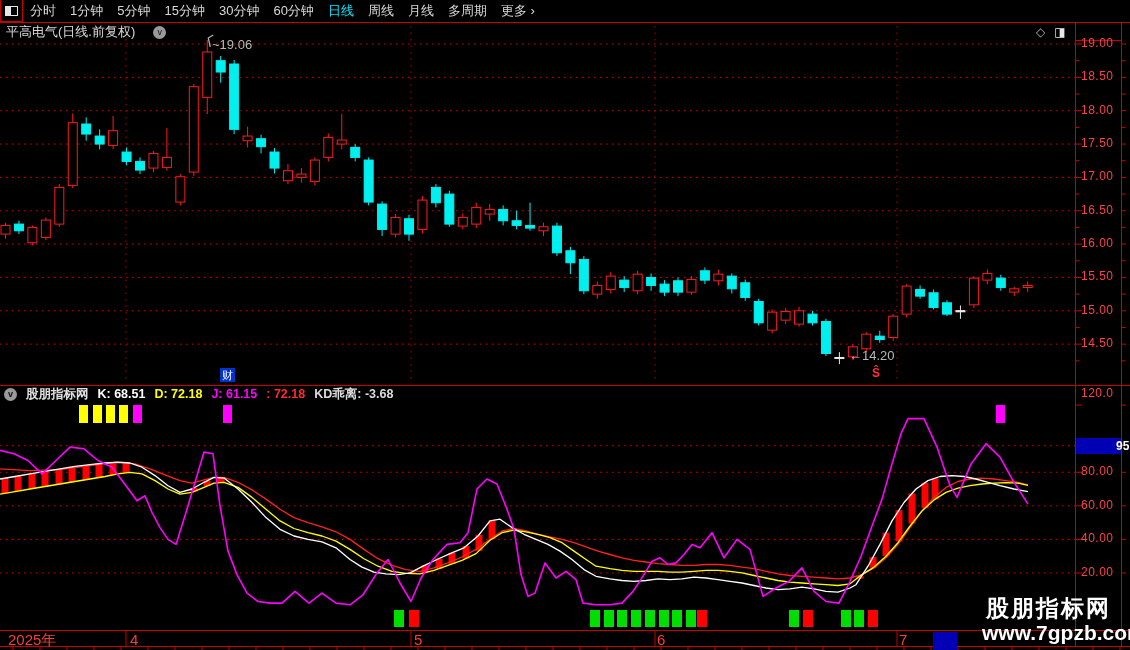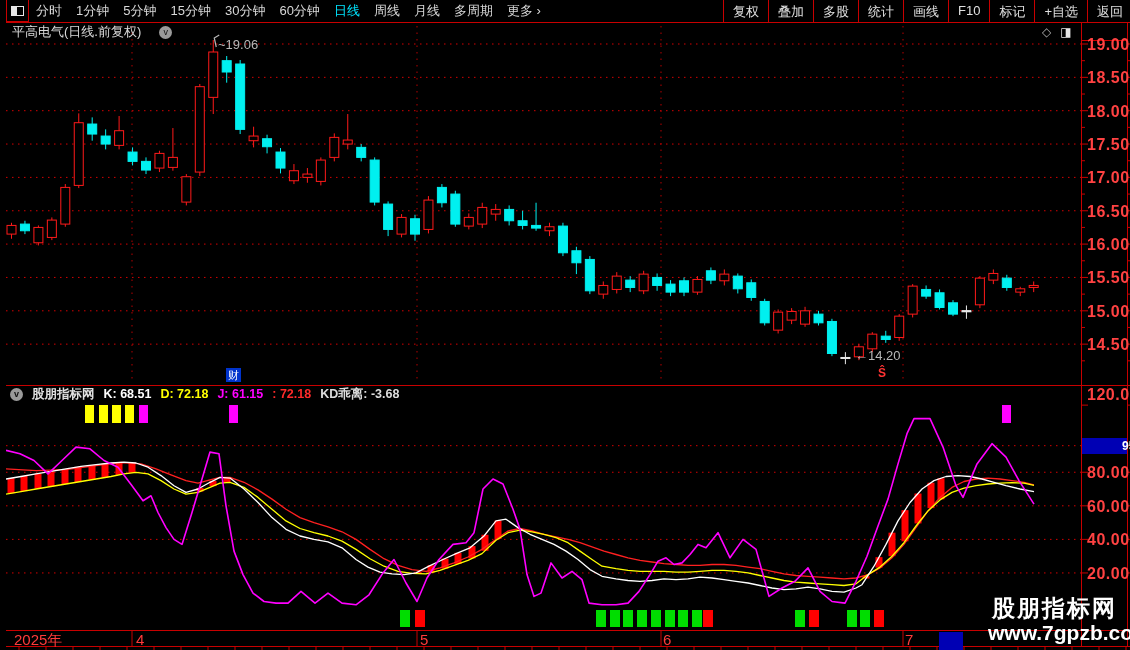"分时" #stage { margin-left: 6px -> none }
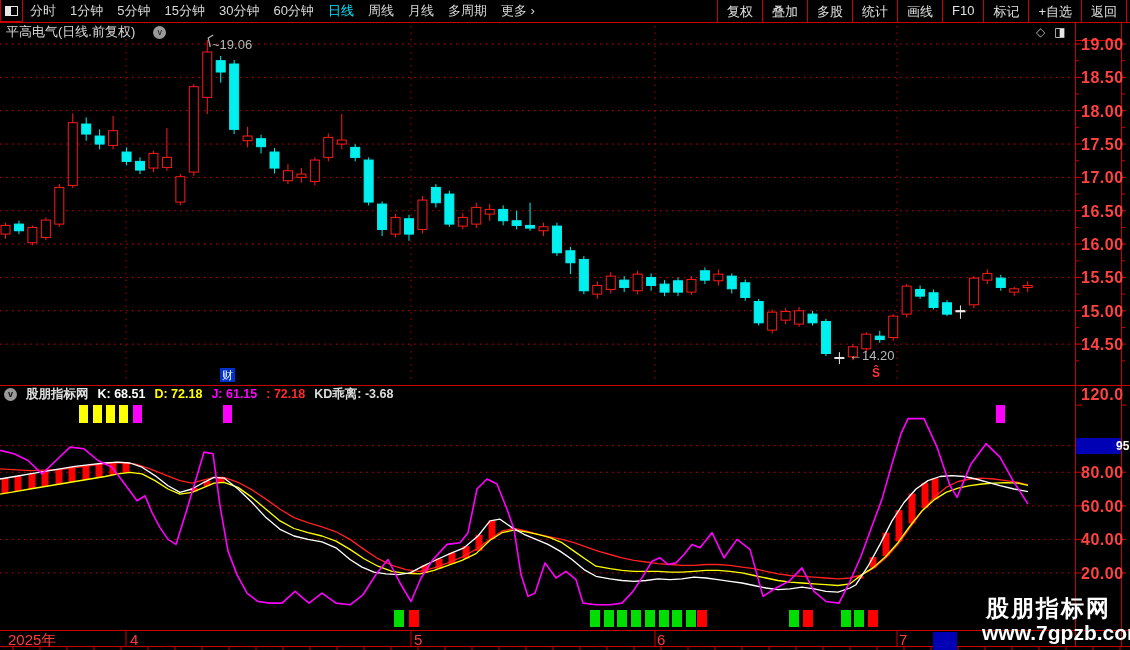"复权" div { html: <div> <span>复权</span> <span>叠加</span> <span>多股</span> <span>统计</span> <span>画线</span> <span>F10</span> <span>标记</span> <span>+自选</span> <span>返回</span> </div> -> none }
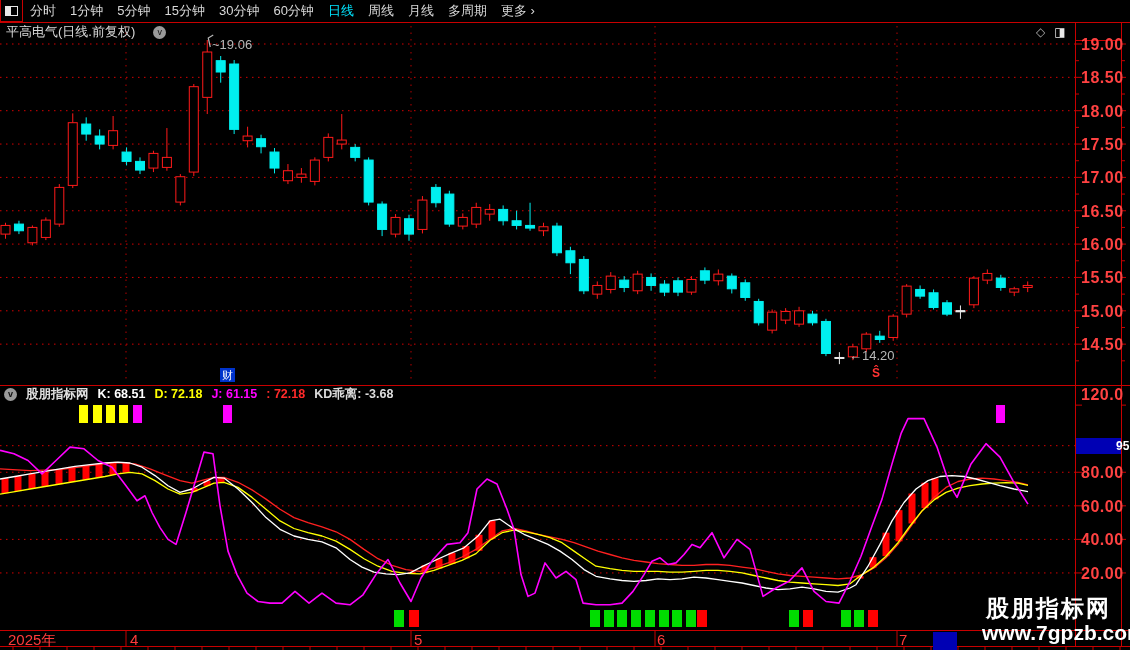"19.00" .plabel { font-size: 16px -> 12px; font-weight: bold -> normal }
